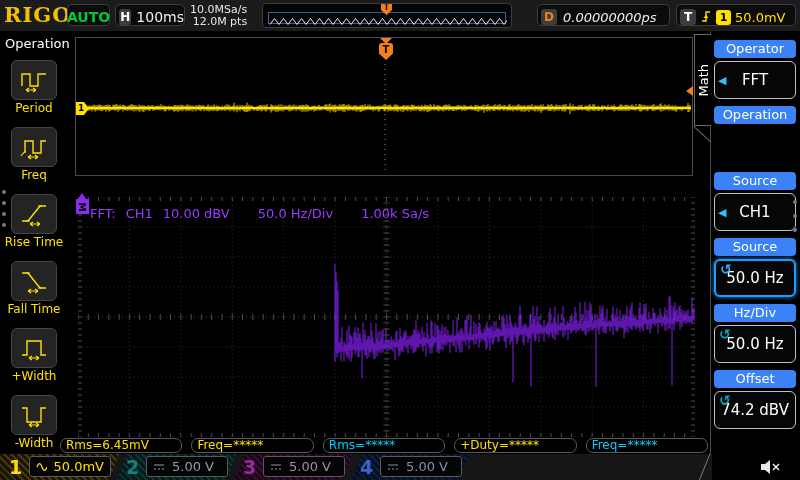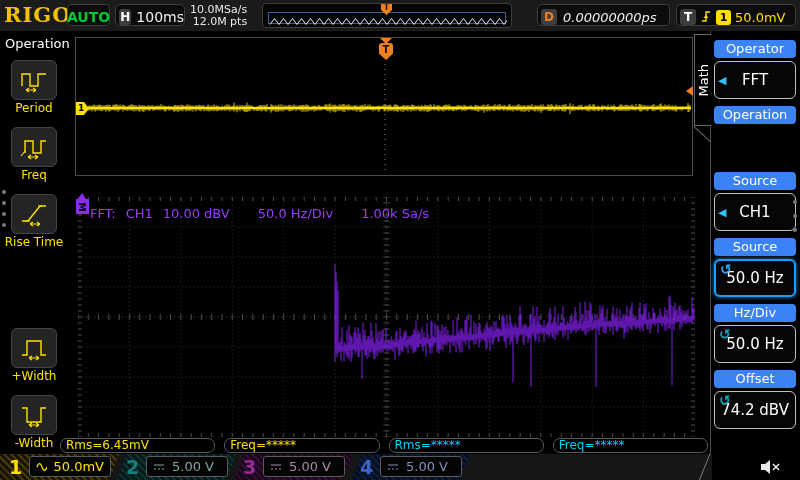"Fall Time" div.lm-item { html: none -> <div> <div> <svg> <path></path> <path></path> <path></path> </svg> </div> <div>Fall Time</div> </div> }
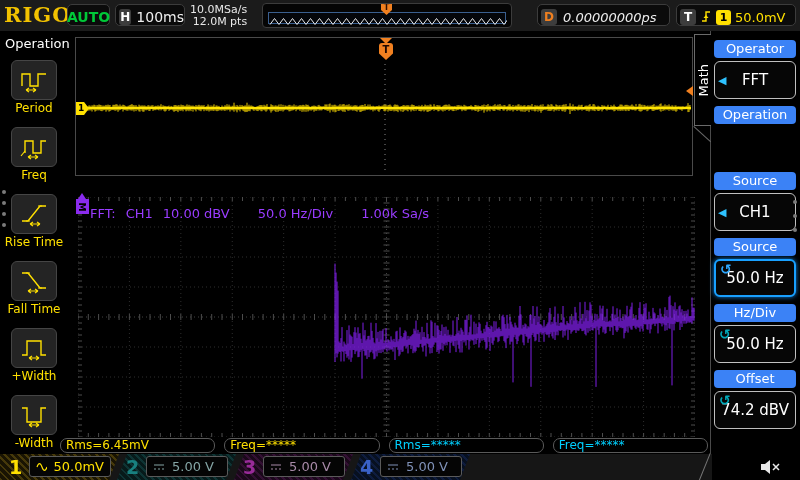"+Duty=*****" div.m-cell { html: none -> <div>+Duty=*****</div> }
